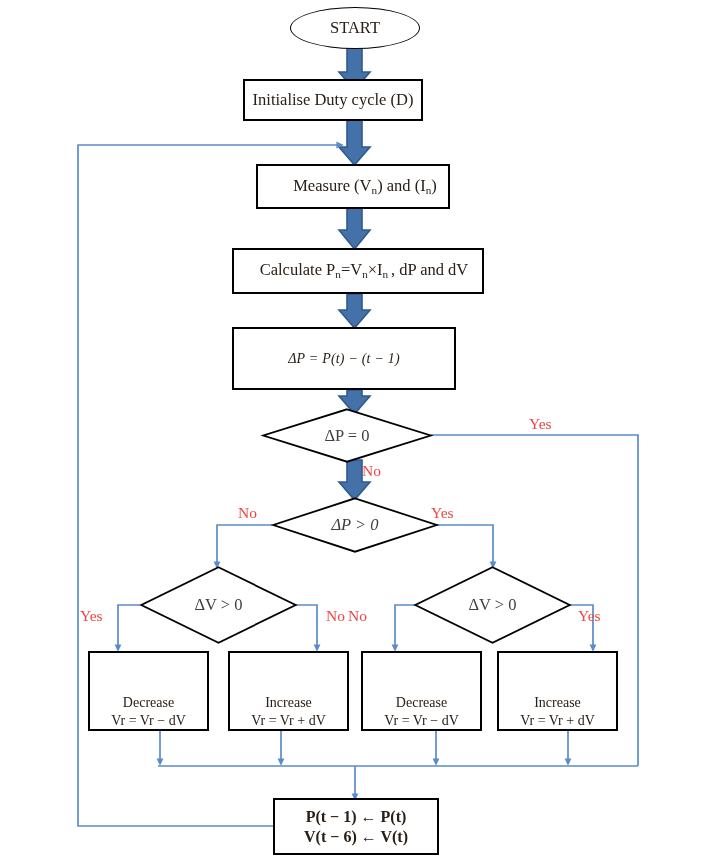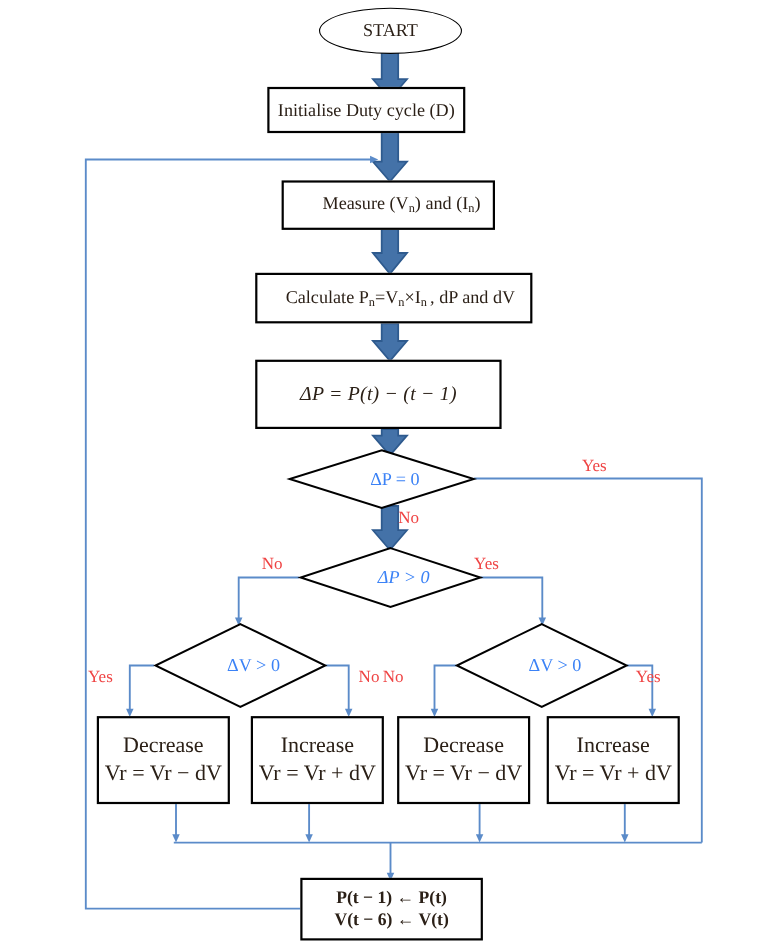"ΔP = P(t) − (t" .math { font-size: 18px -> 14px }
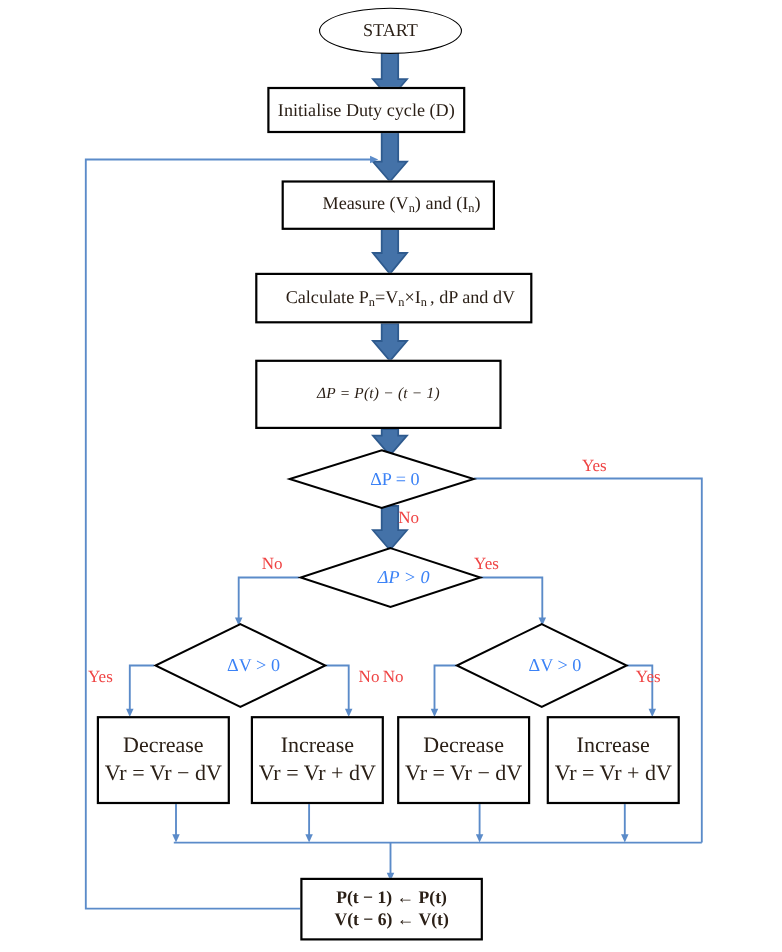"ΔP = 0" .diamond-label { color: #3b82f6 -> #404040; left: 12px -> 0 }
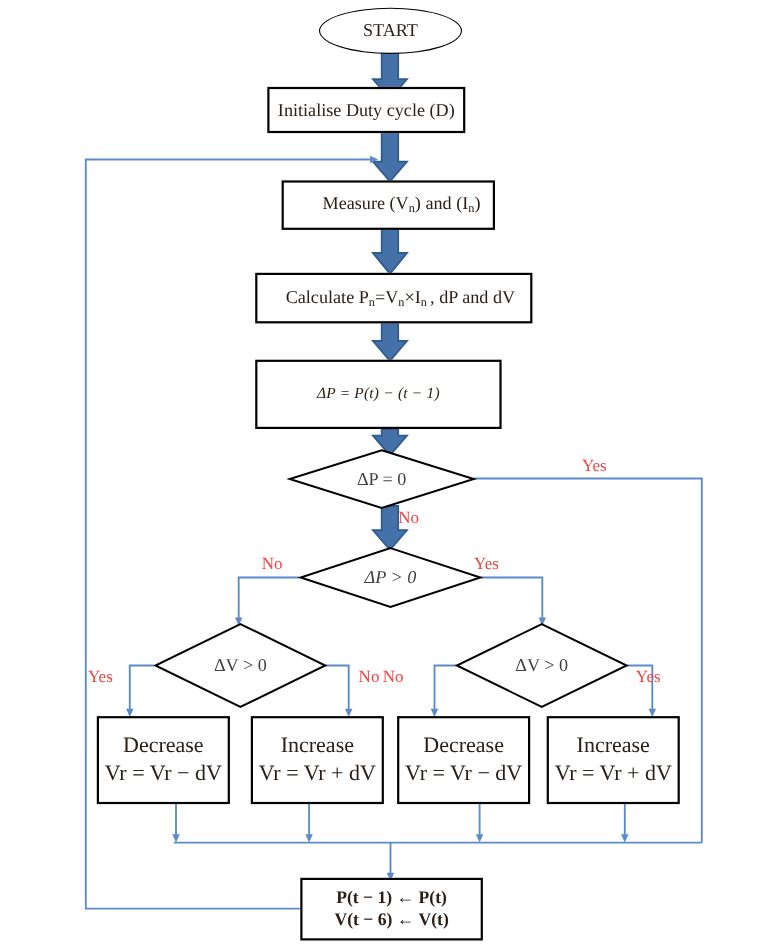"Decrease" .t15 { align-items: none -> flex-end; font-size: 20px -> 14px }
